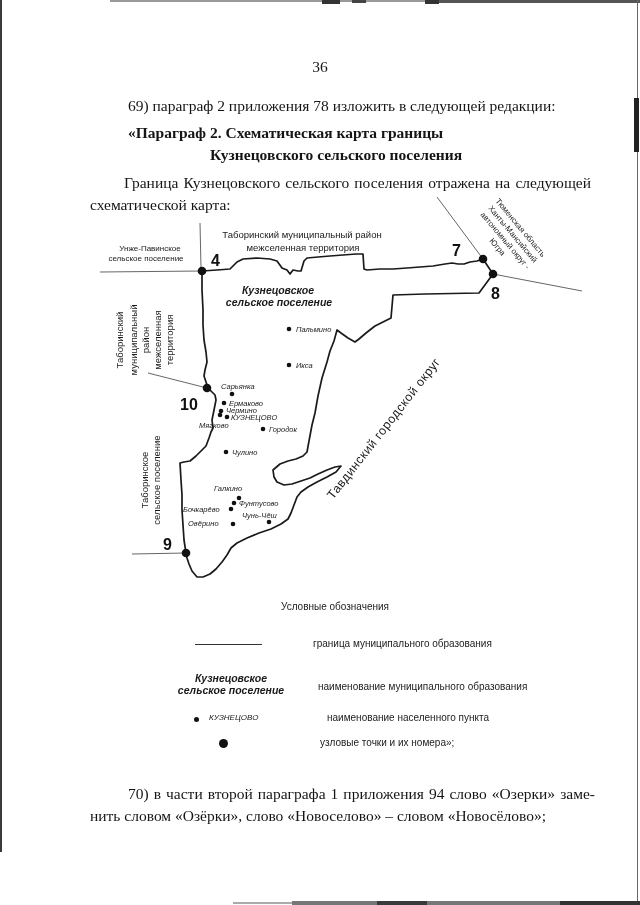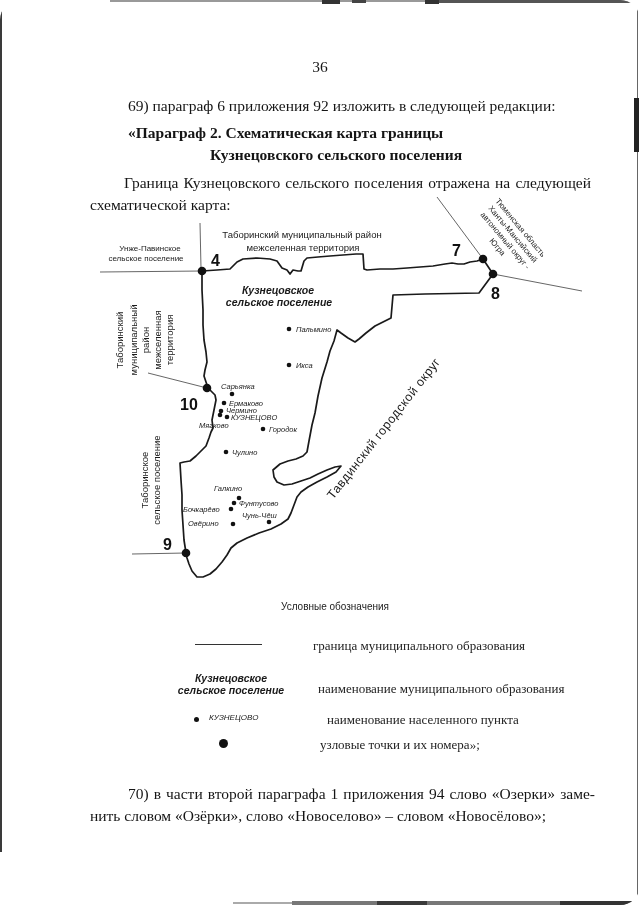"36" #page { border-radius: 20px -> none }
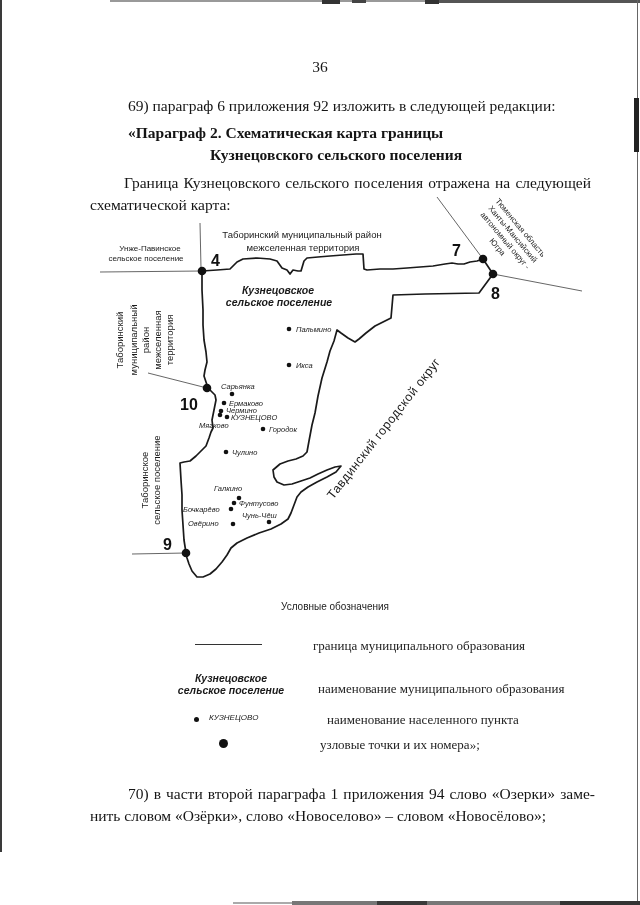"69) параграф 6 приложения 92" div.abs { text: 6 приложения 92 -> 2 приложения 78 }
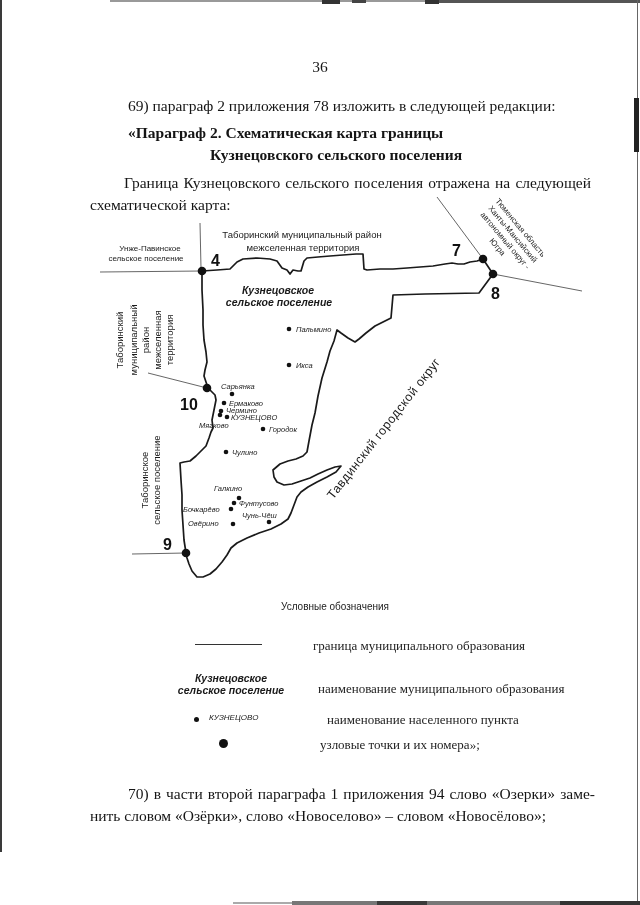"граница муниципального образования" .legend-text { font-family: Liberation Serif, serif -> Liberation Sans, sans-serif; font-size: 13px -> 10px }
